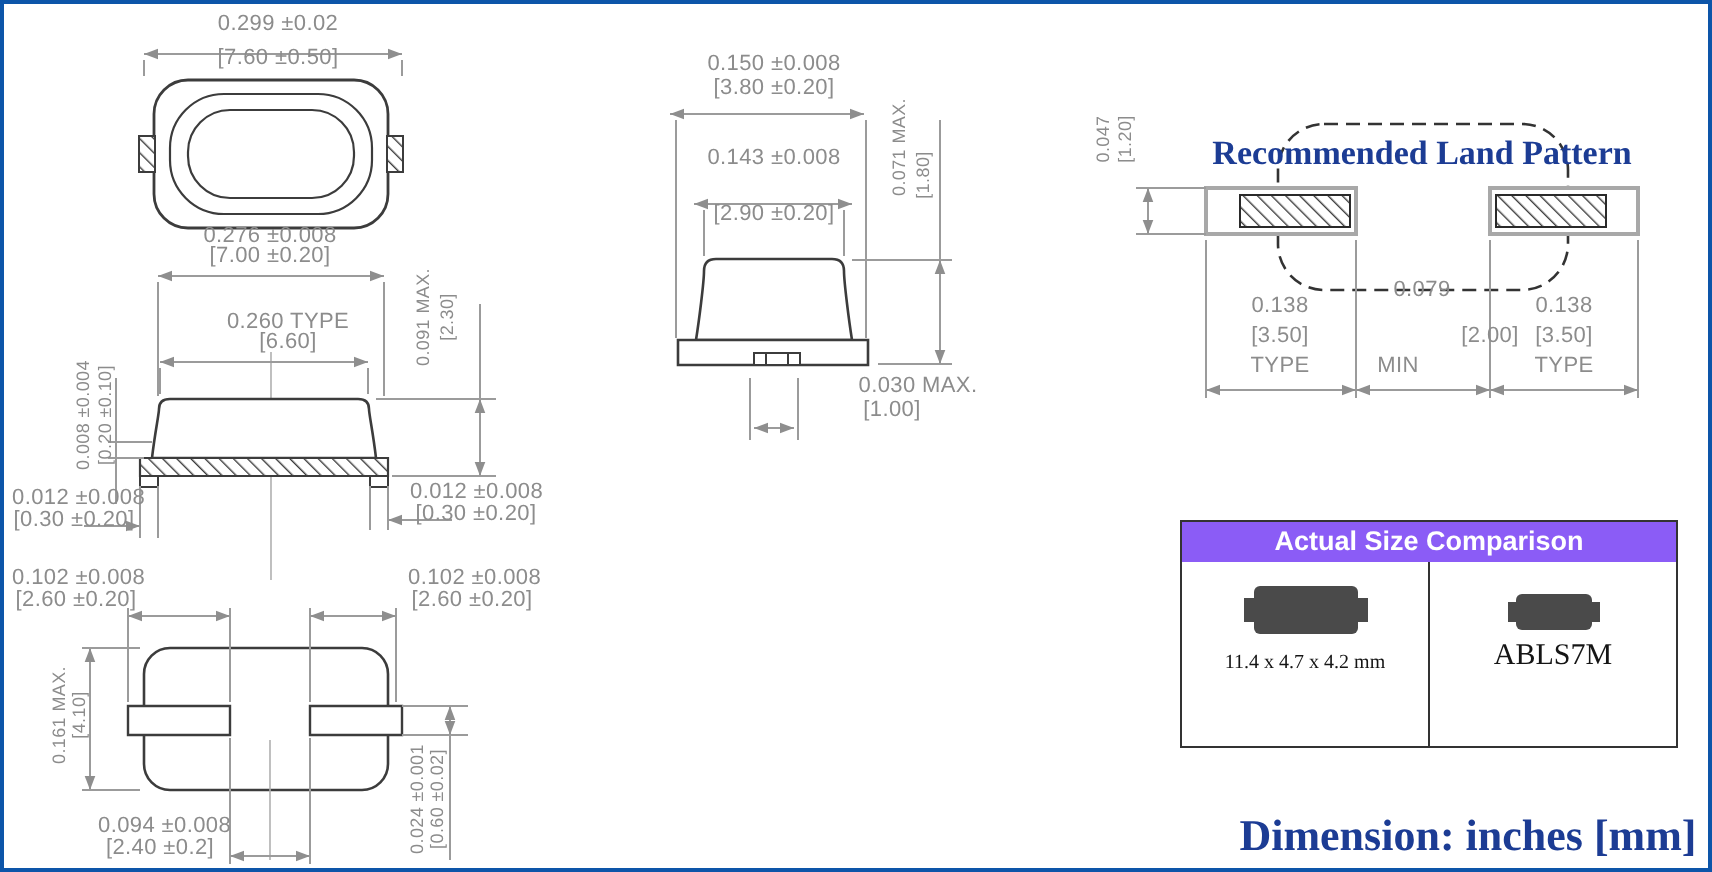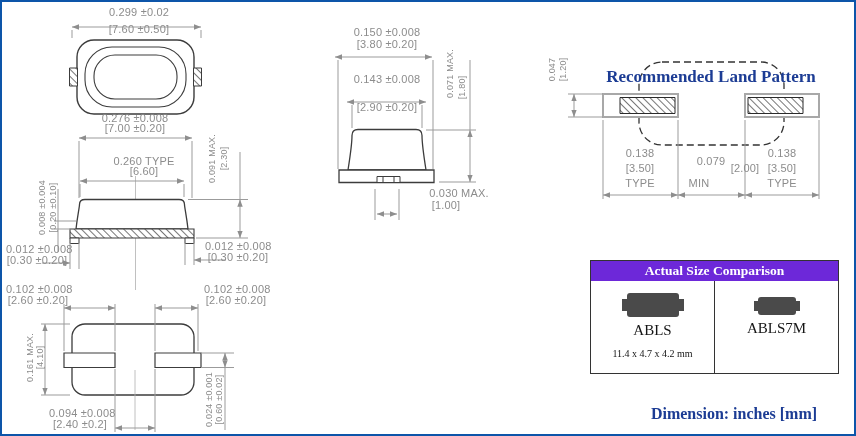"0.079" div.dim { top: 154px -> 138px }
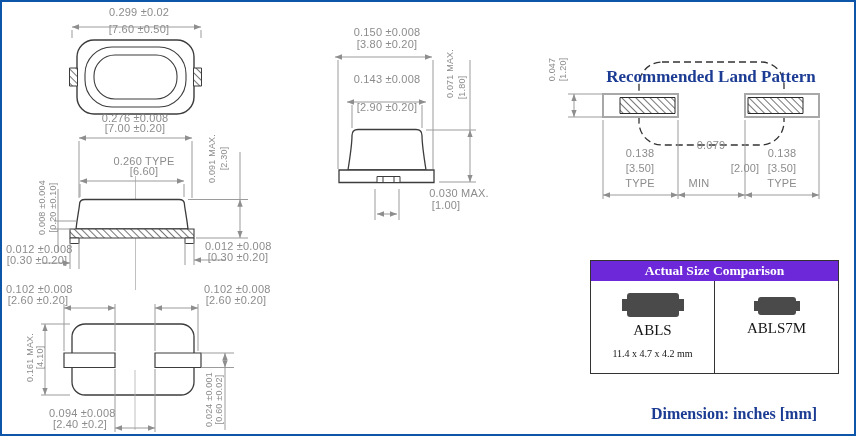"Actual Size Comparison" #size-box .hdr { background: #6d28d9 -> #8b5cf6; font-family: Liberation Serif, serif -> Liberation Sans, sans-serif }
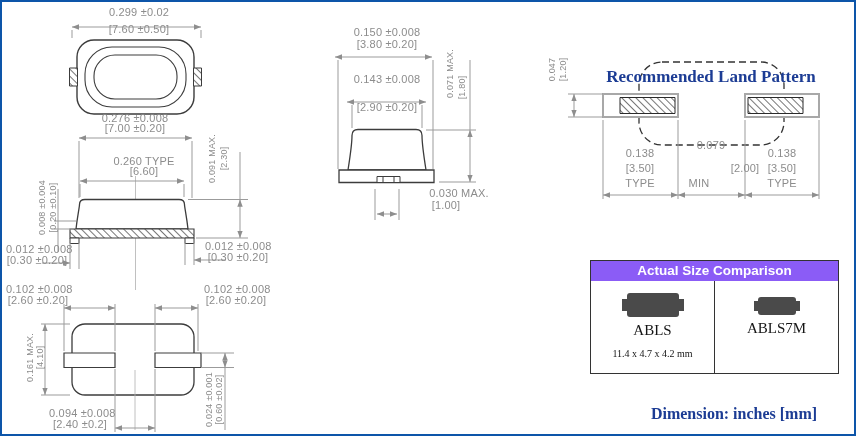"ABLS" div.chip-name { html: <div>ABLS</div> -> none }
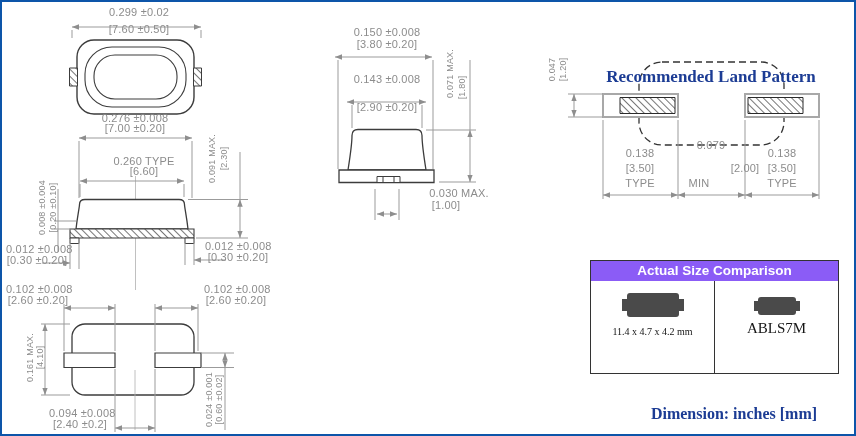"Dimension: inches [mm]" #footer-note { font-size: 16px -> 22px }
